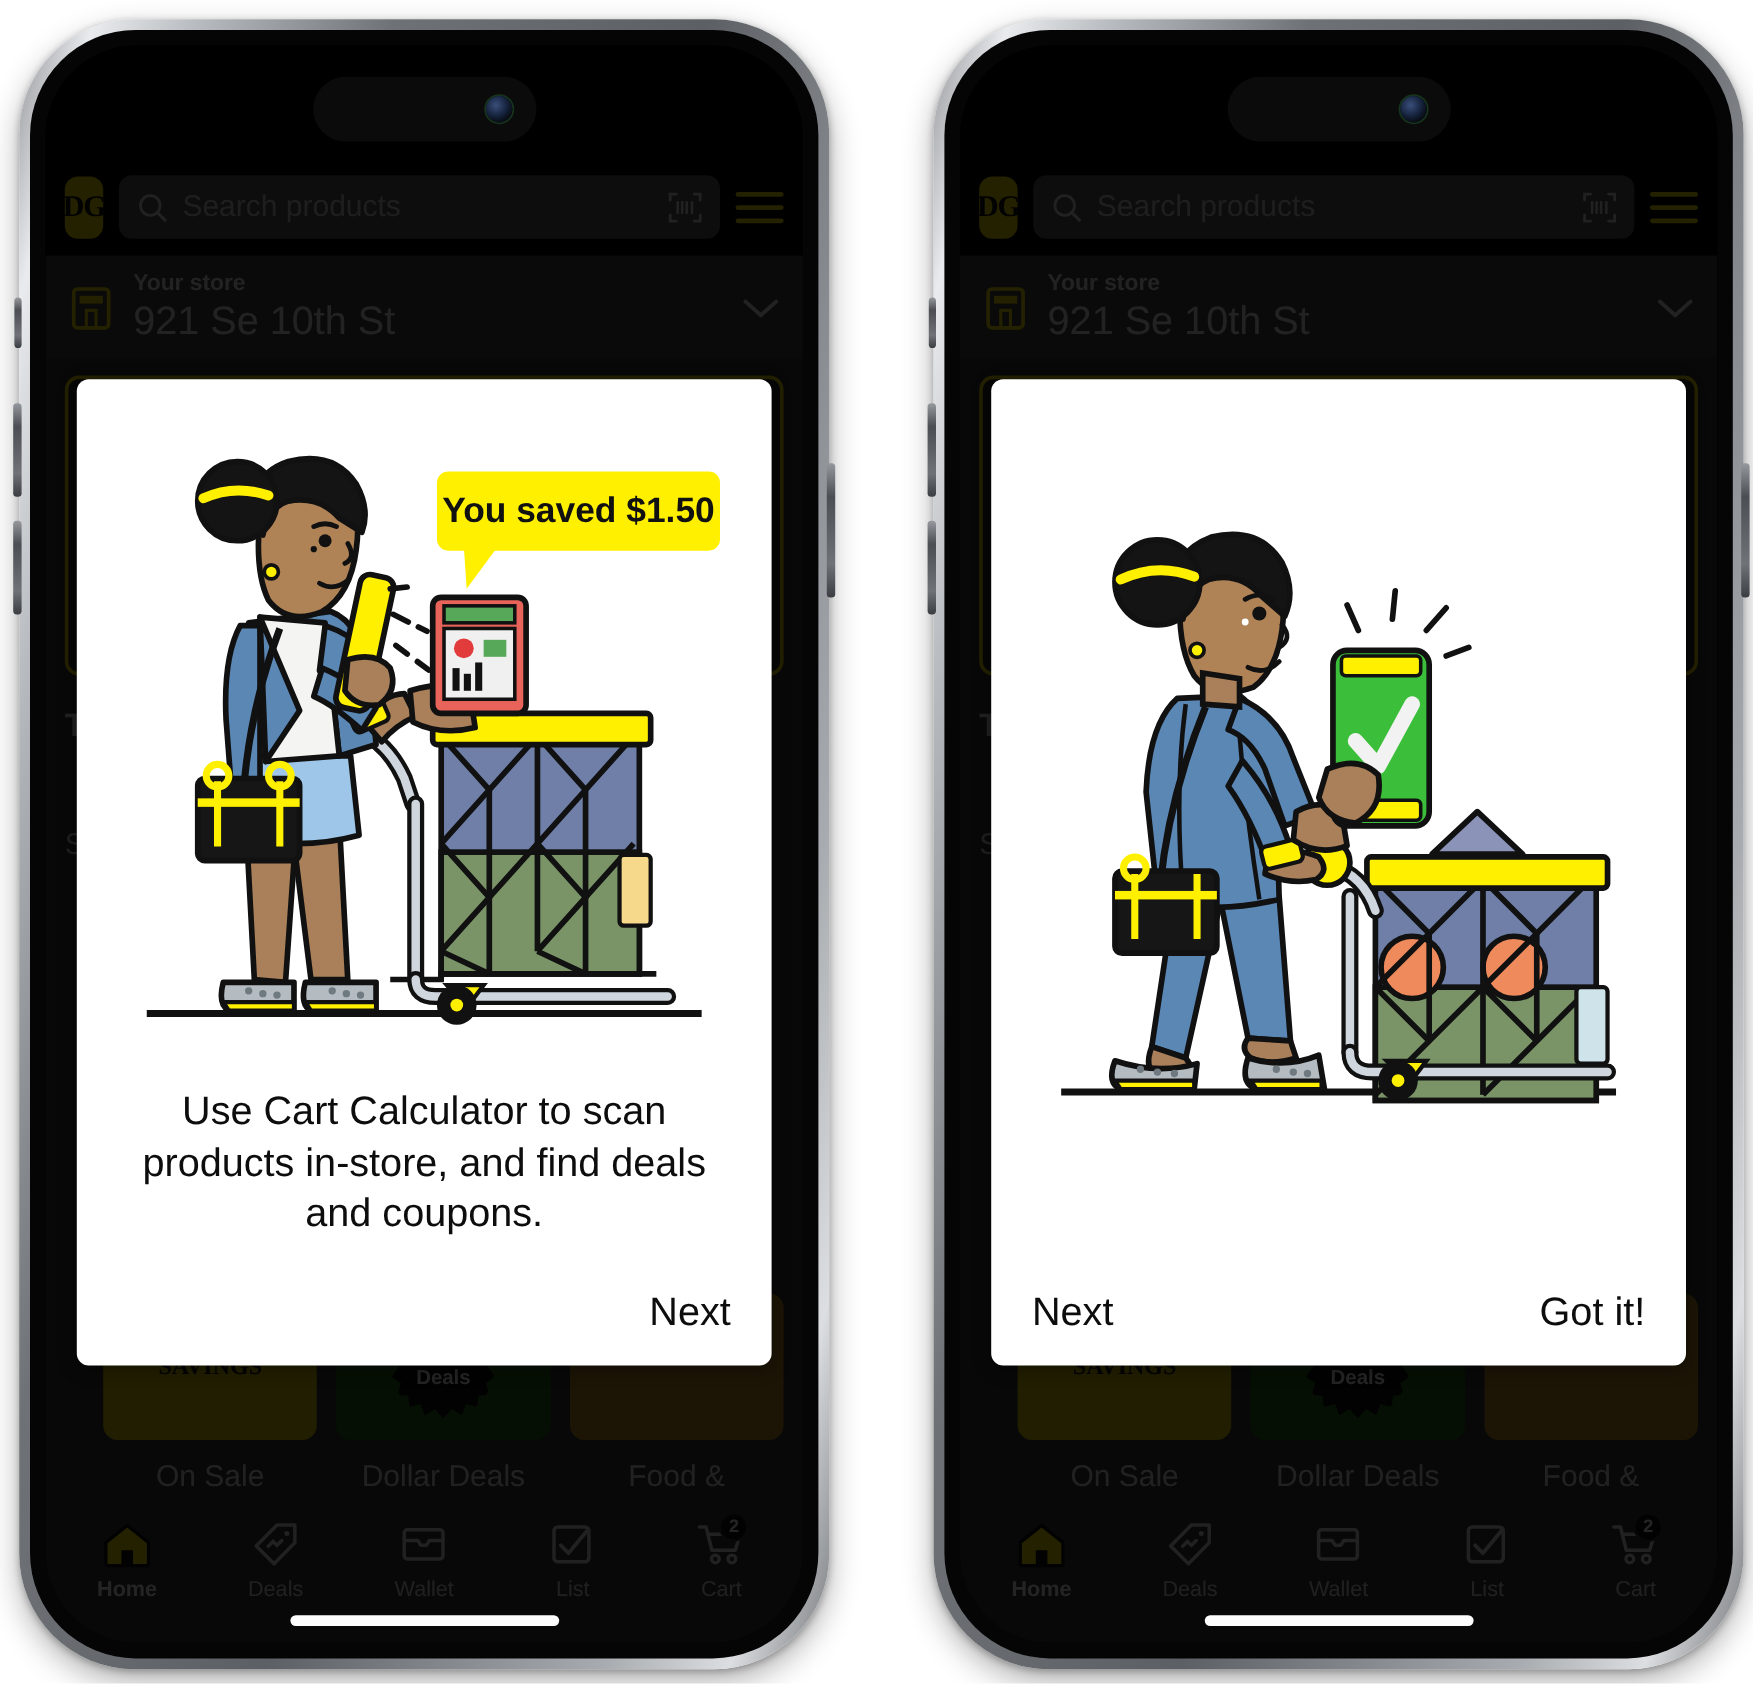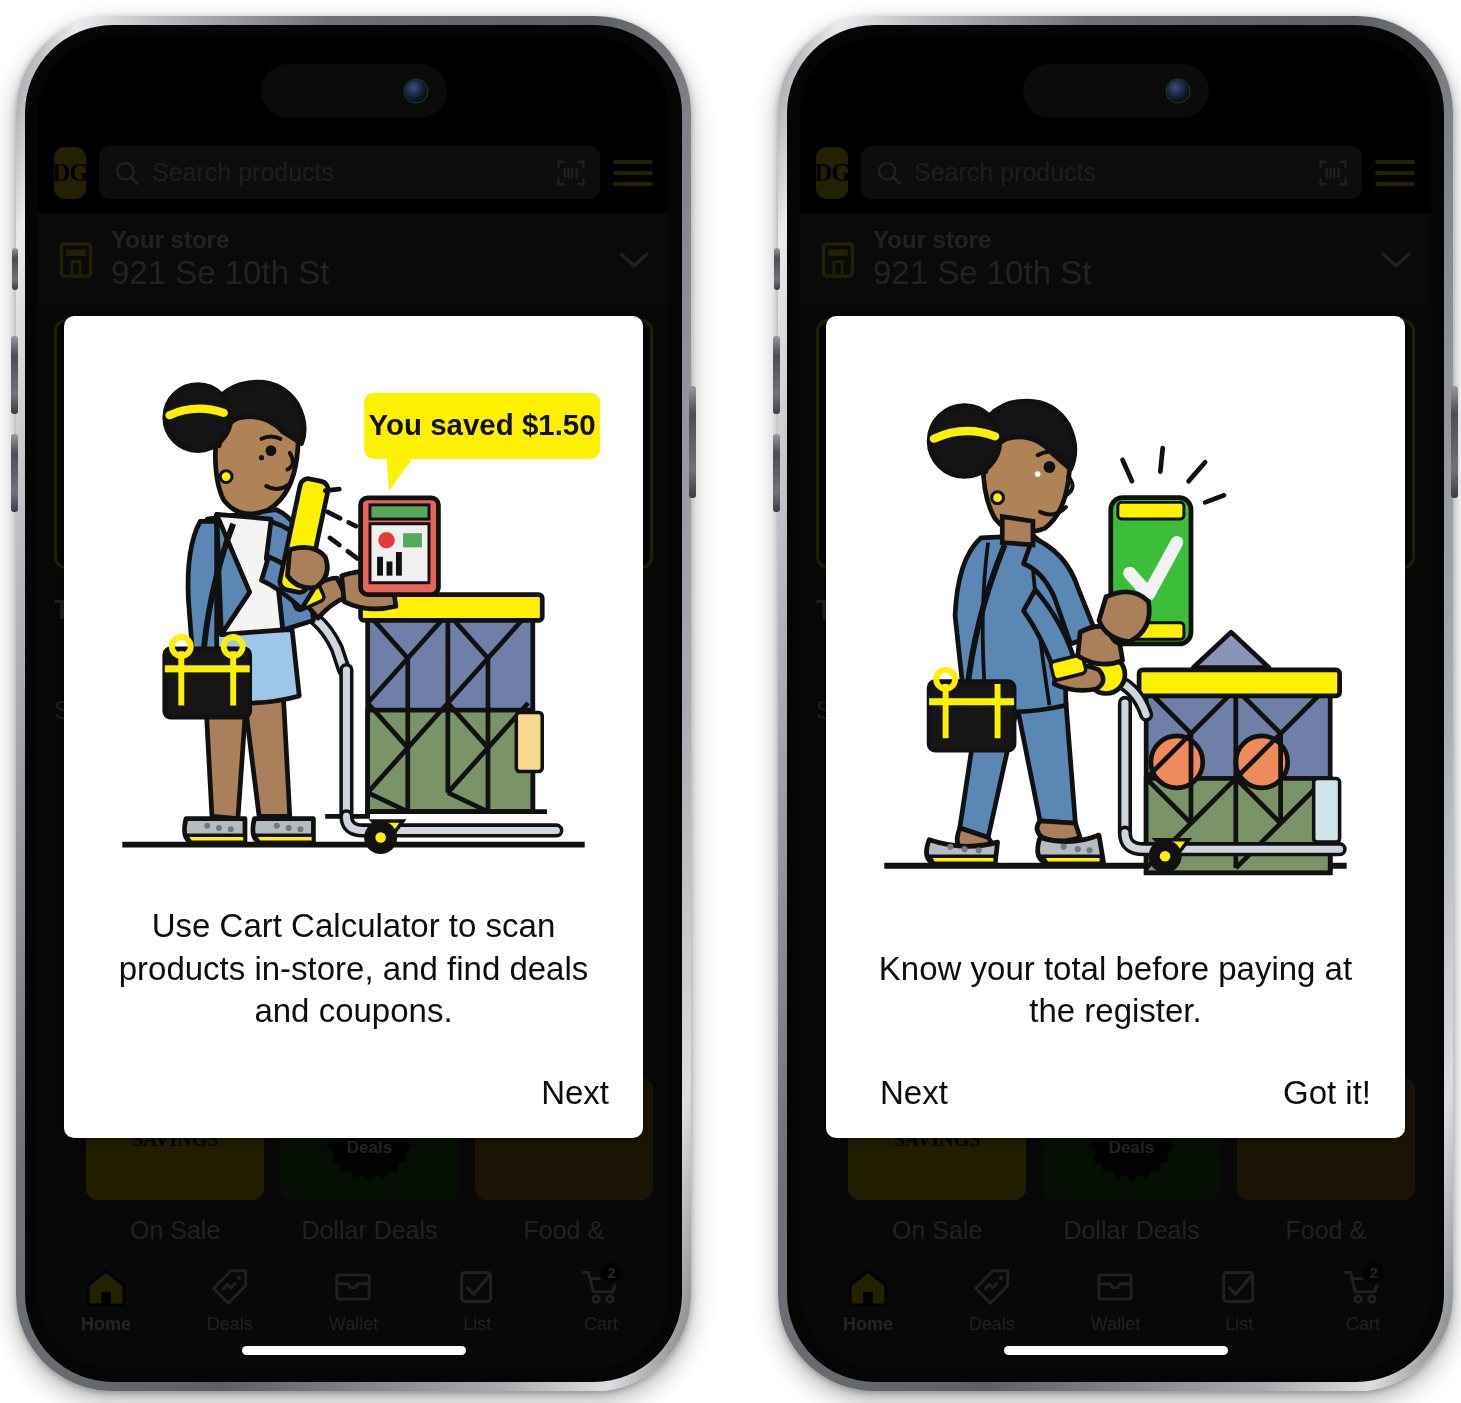"Your store" .store-label { font-size: 24px -> 19px }
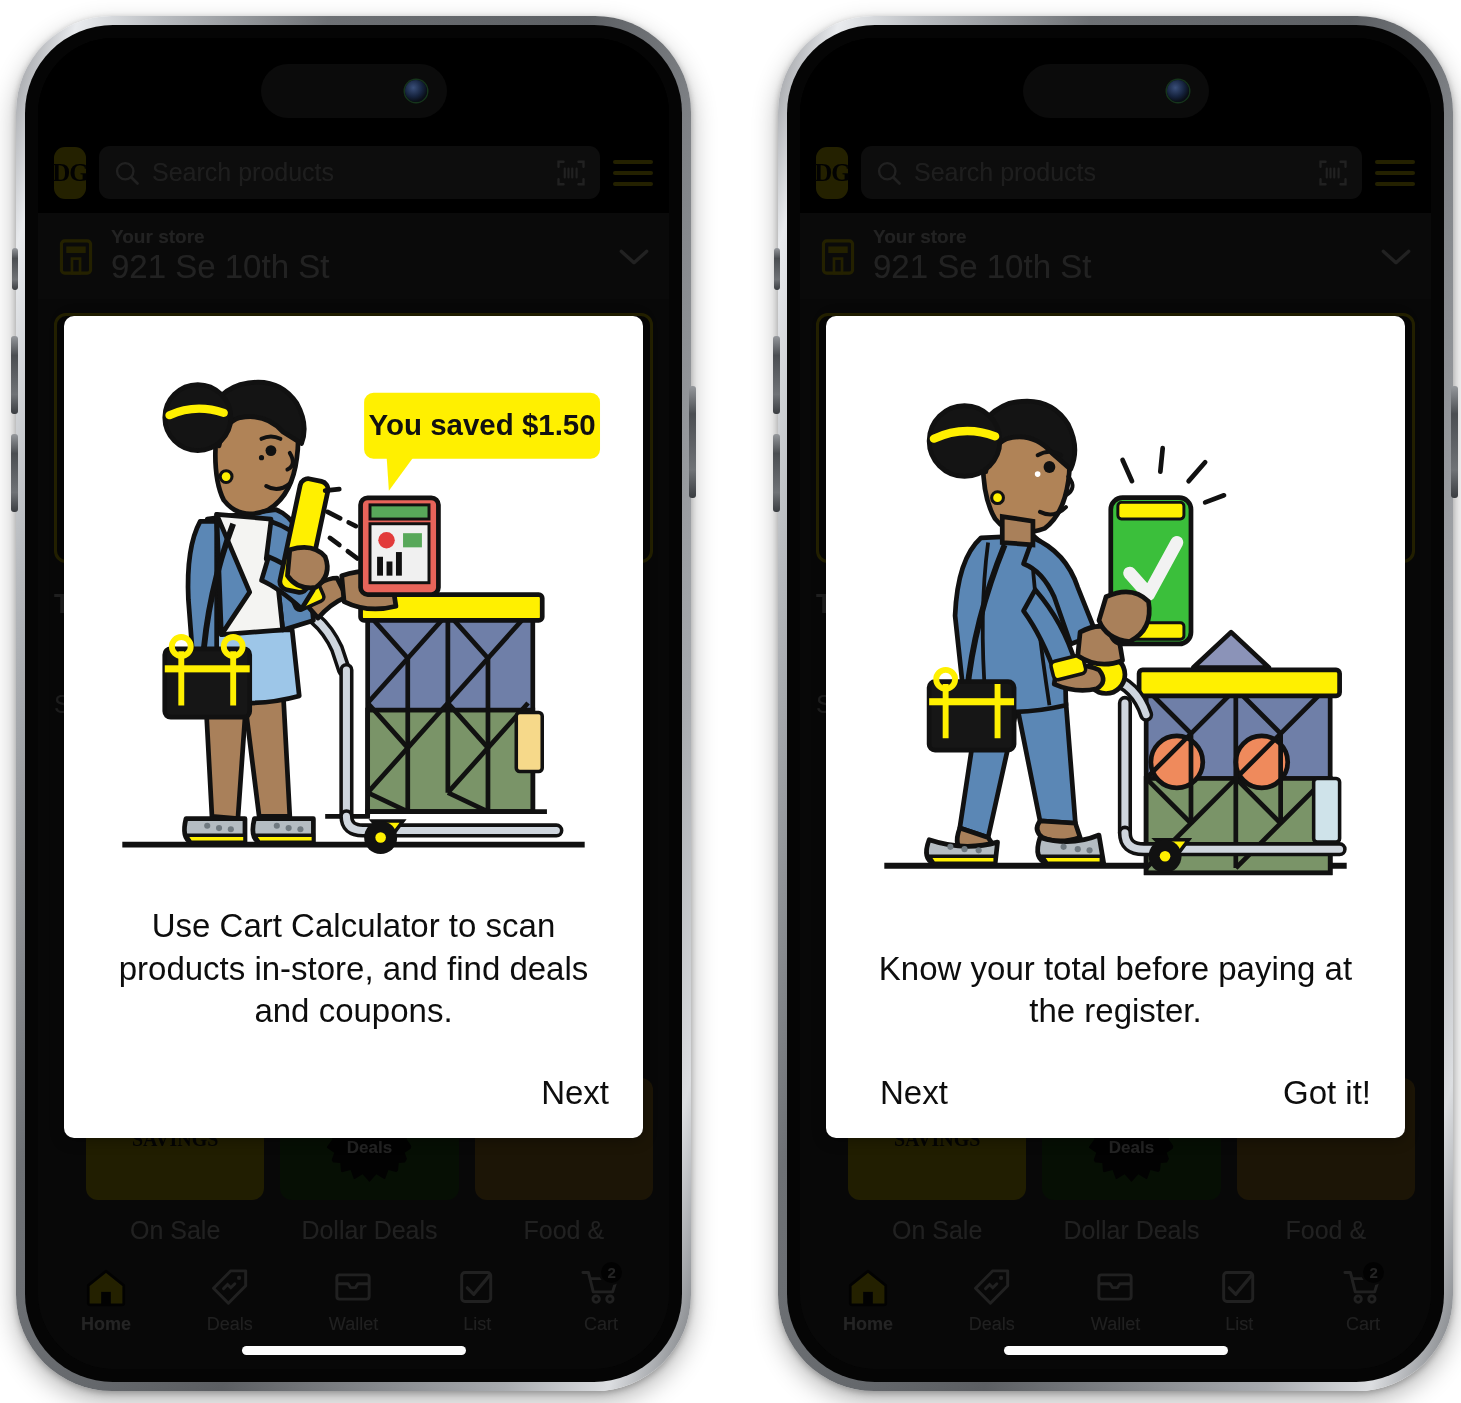"Know your total before paying" div.modal-text { html: <div>Know your total before paying at the register.</div> -> none }
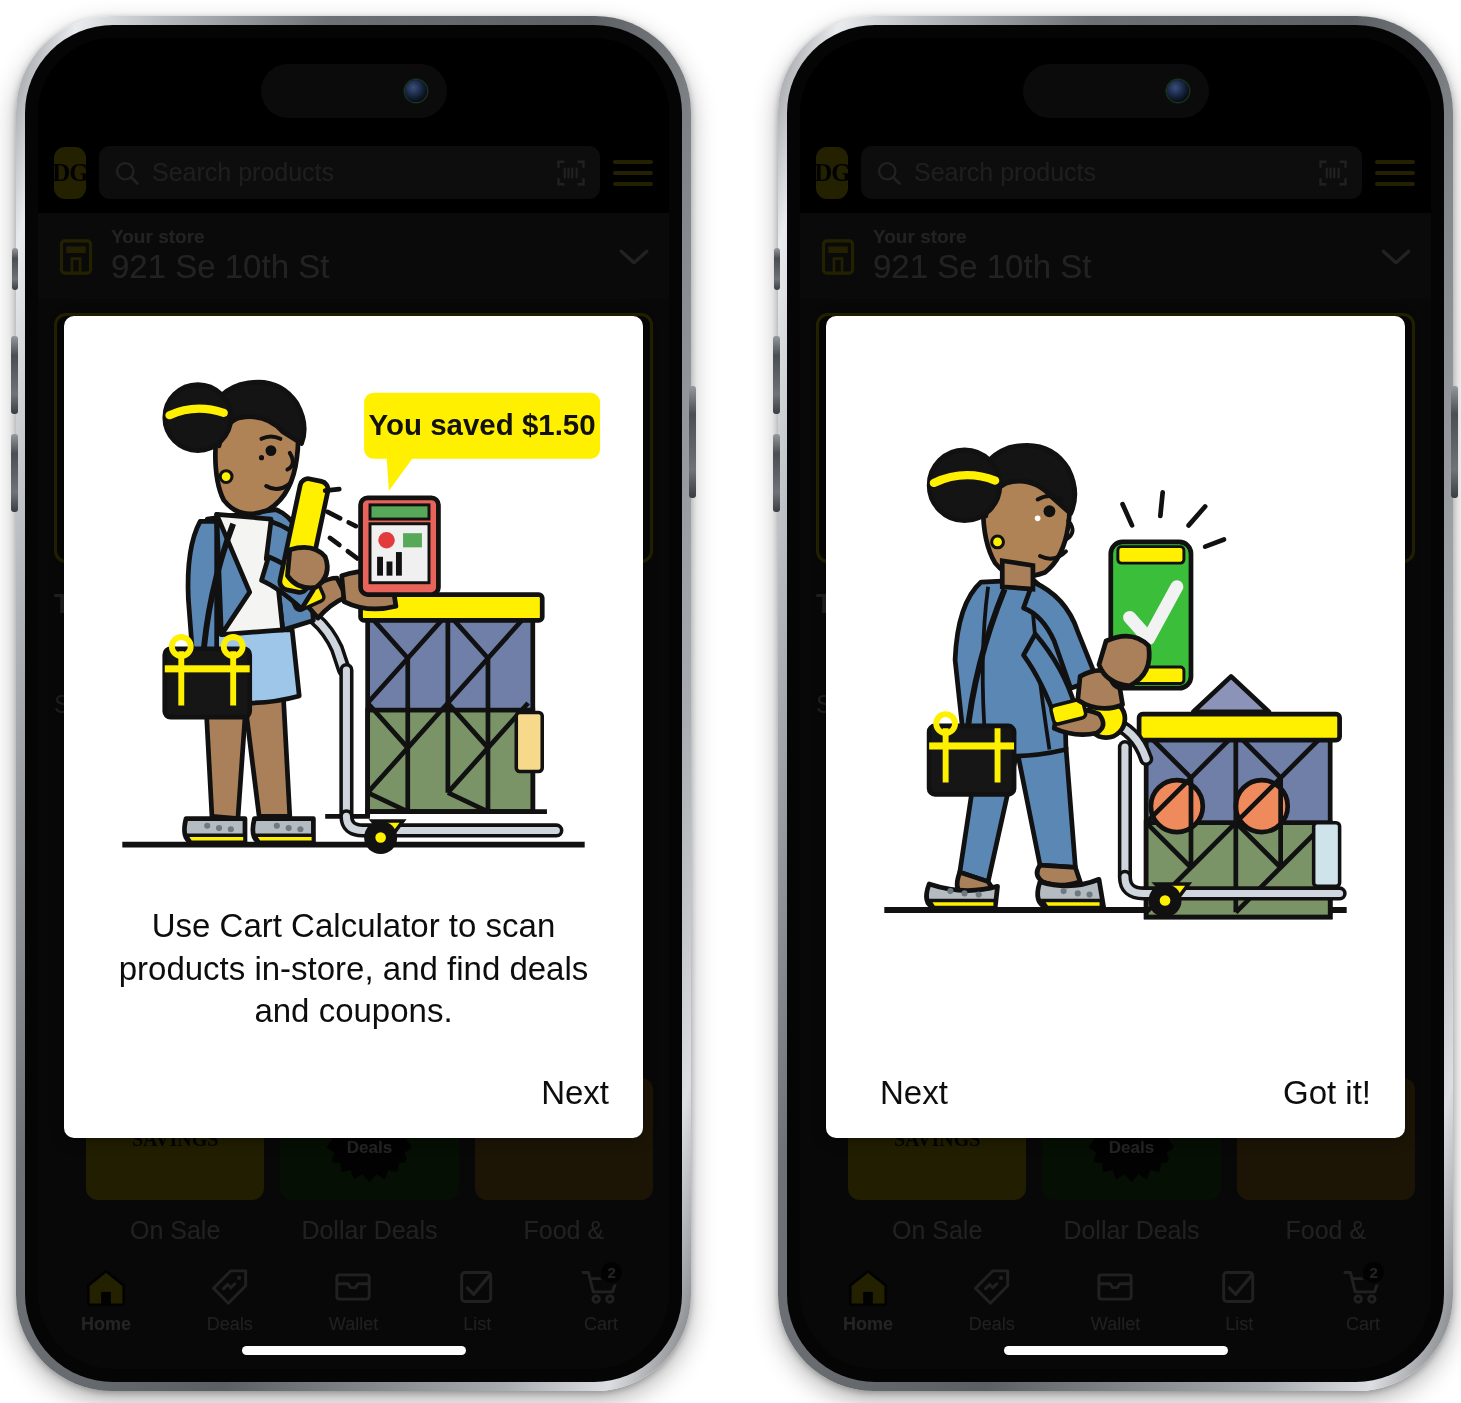"Next" .modal-btn { margin-left: 20px -> none }
